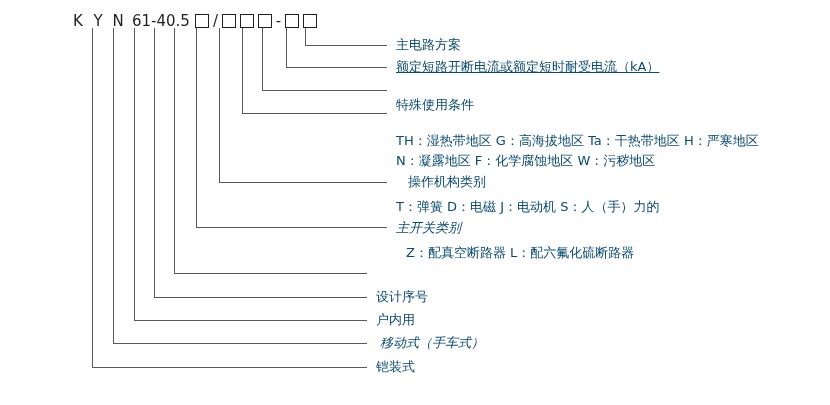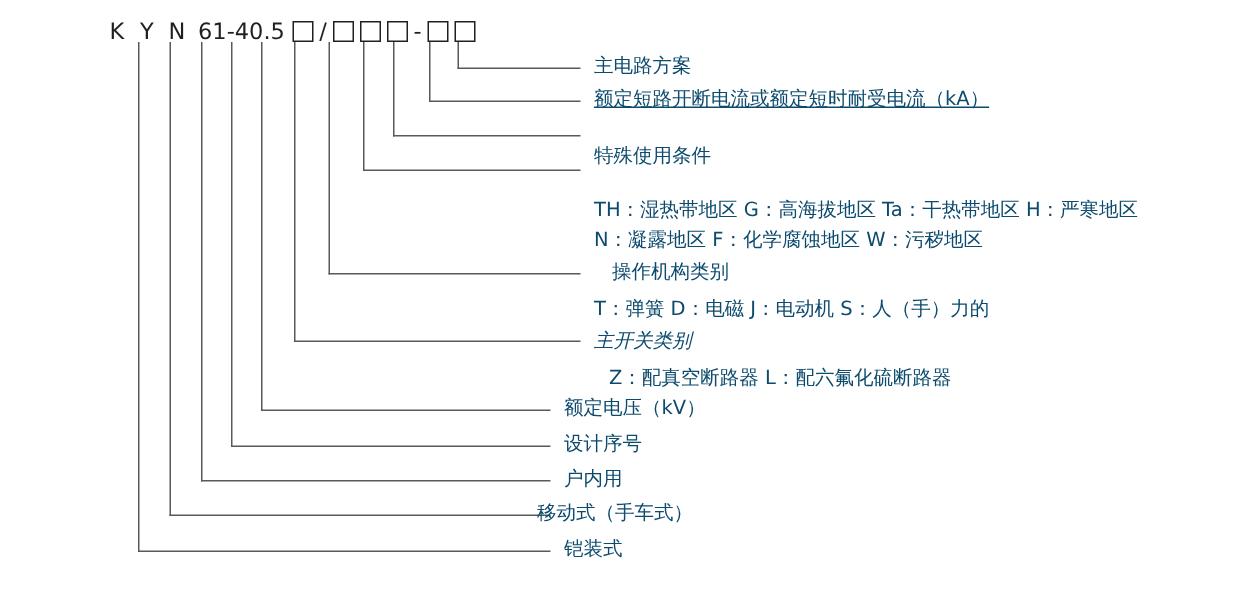"额定电压（kV）" div.label { html: <div>额定电压（kV）</div> -> none }
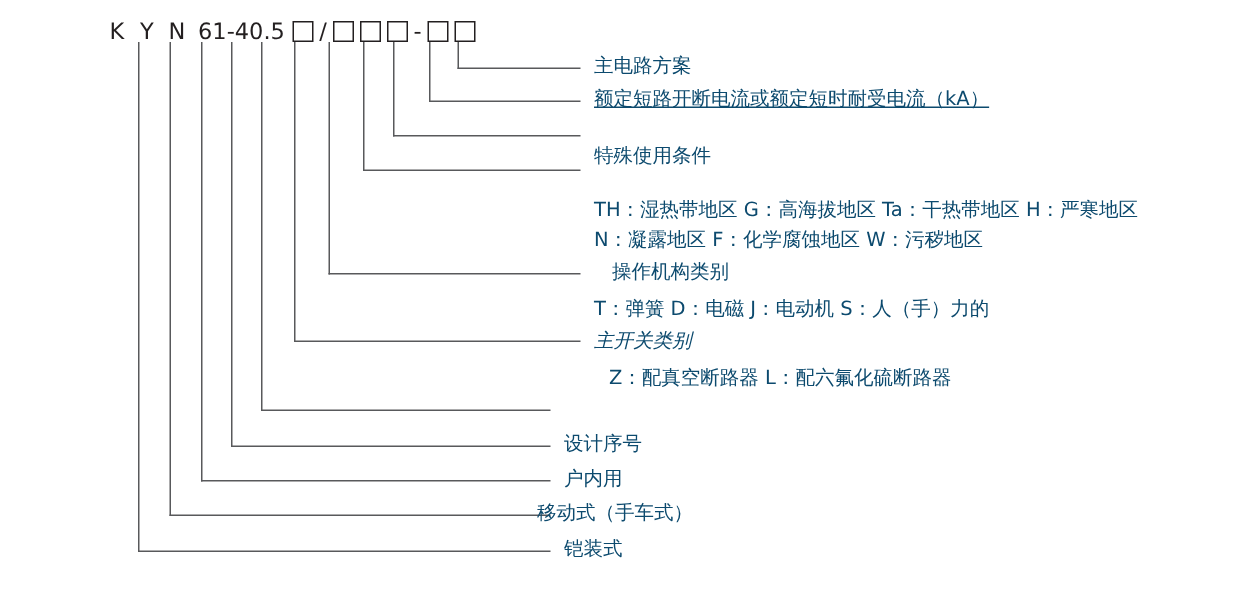"移动式（手车式）" div.label { font-style: none -> italic; left: 358px -> 380px }
